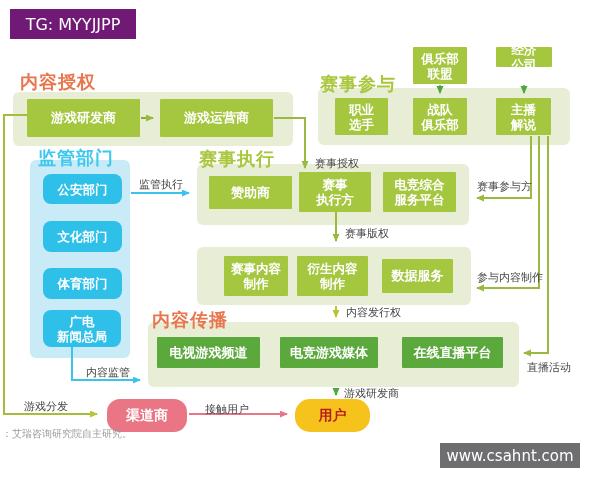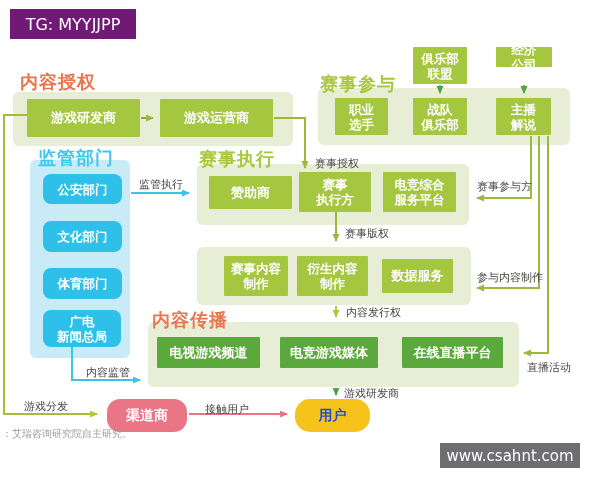"用户" .yellowbox { color: #1d4ed8 -> #b91c1c }
